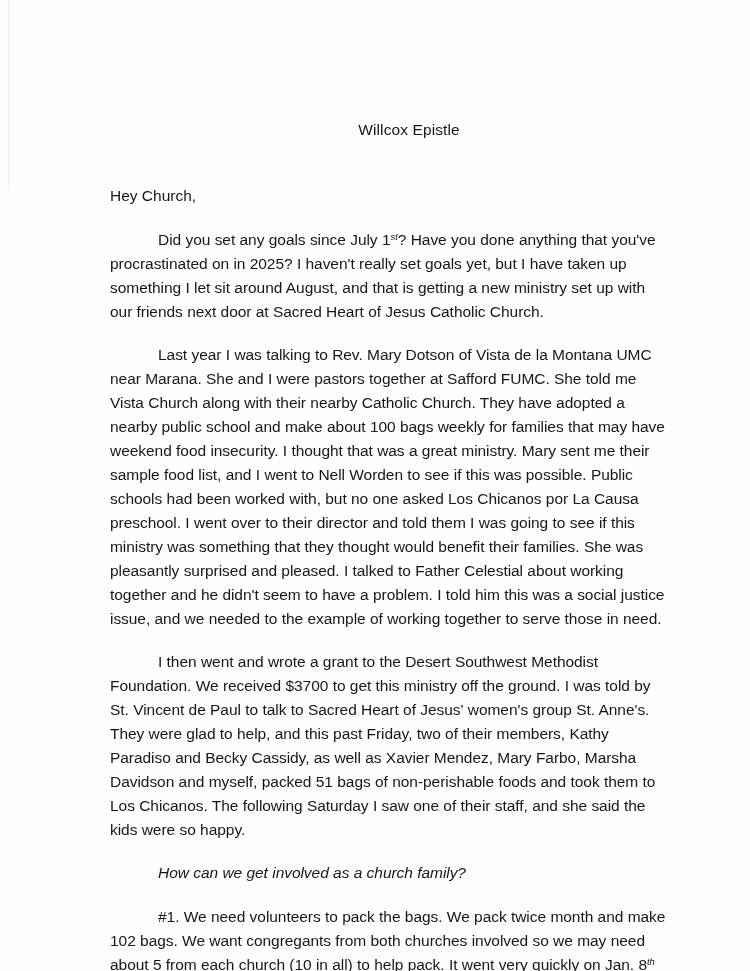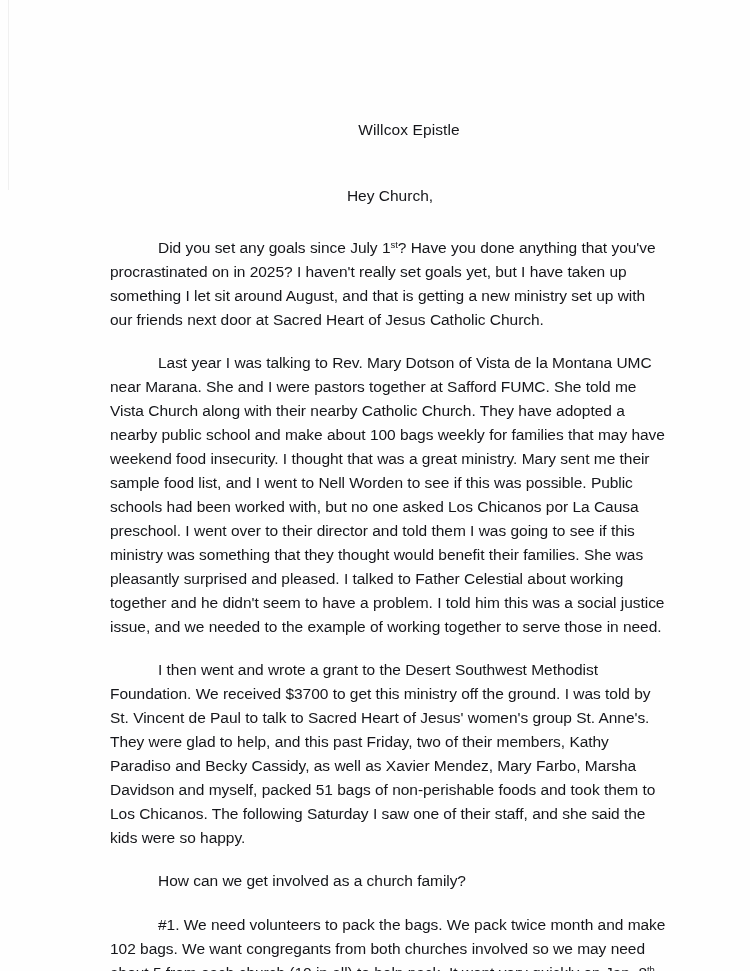"Hey Church," .salutation { margin: 0 0 28px 0 -> 0 0 20px 0; text-align: center -> none }
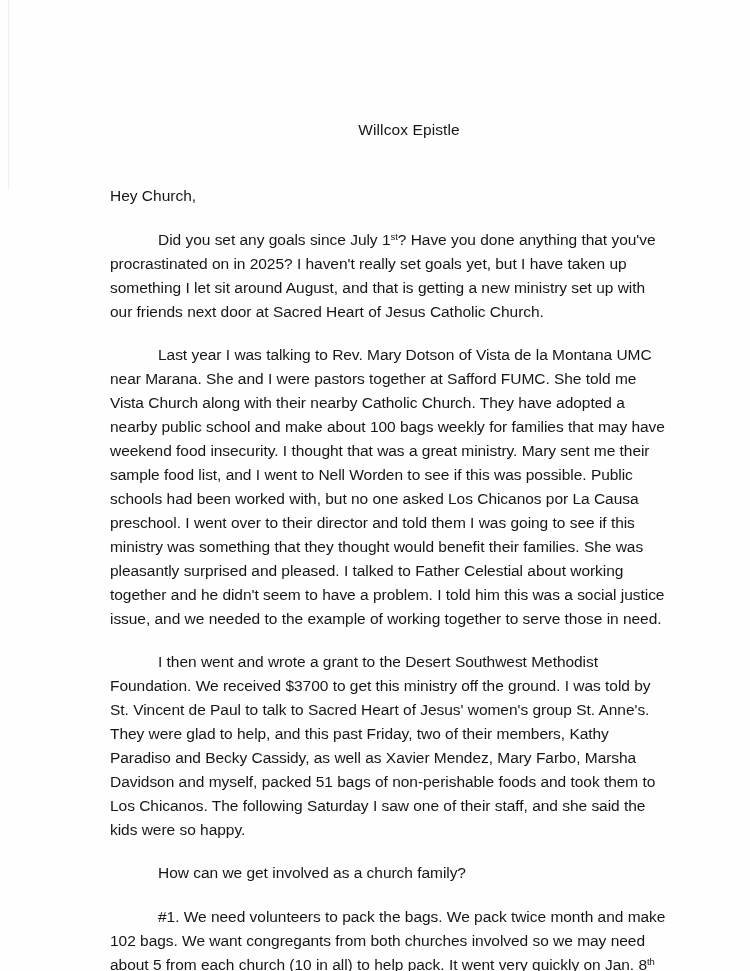"st" .para sup { font-style: none -> italic }
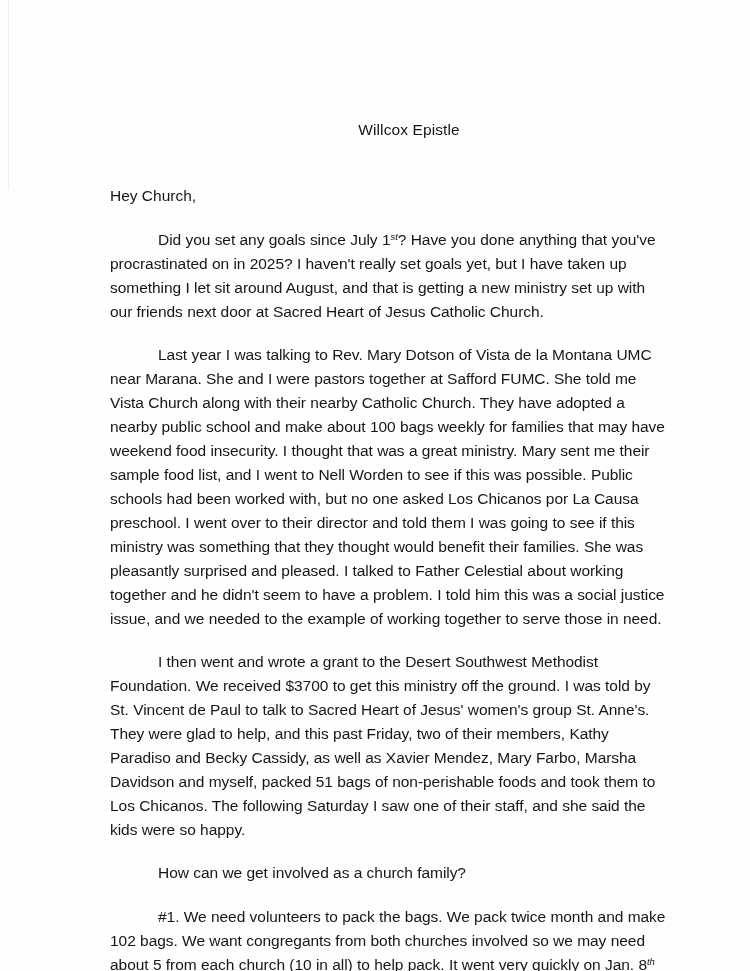"How can we get involved" .para.q { font-style: none -> italic }
